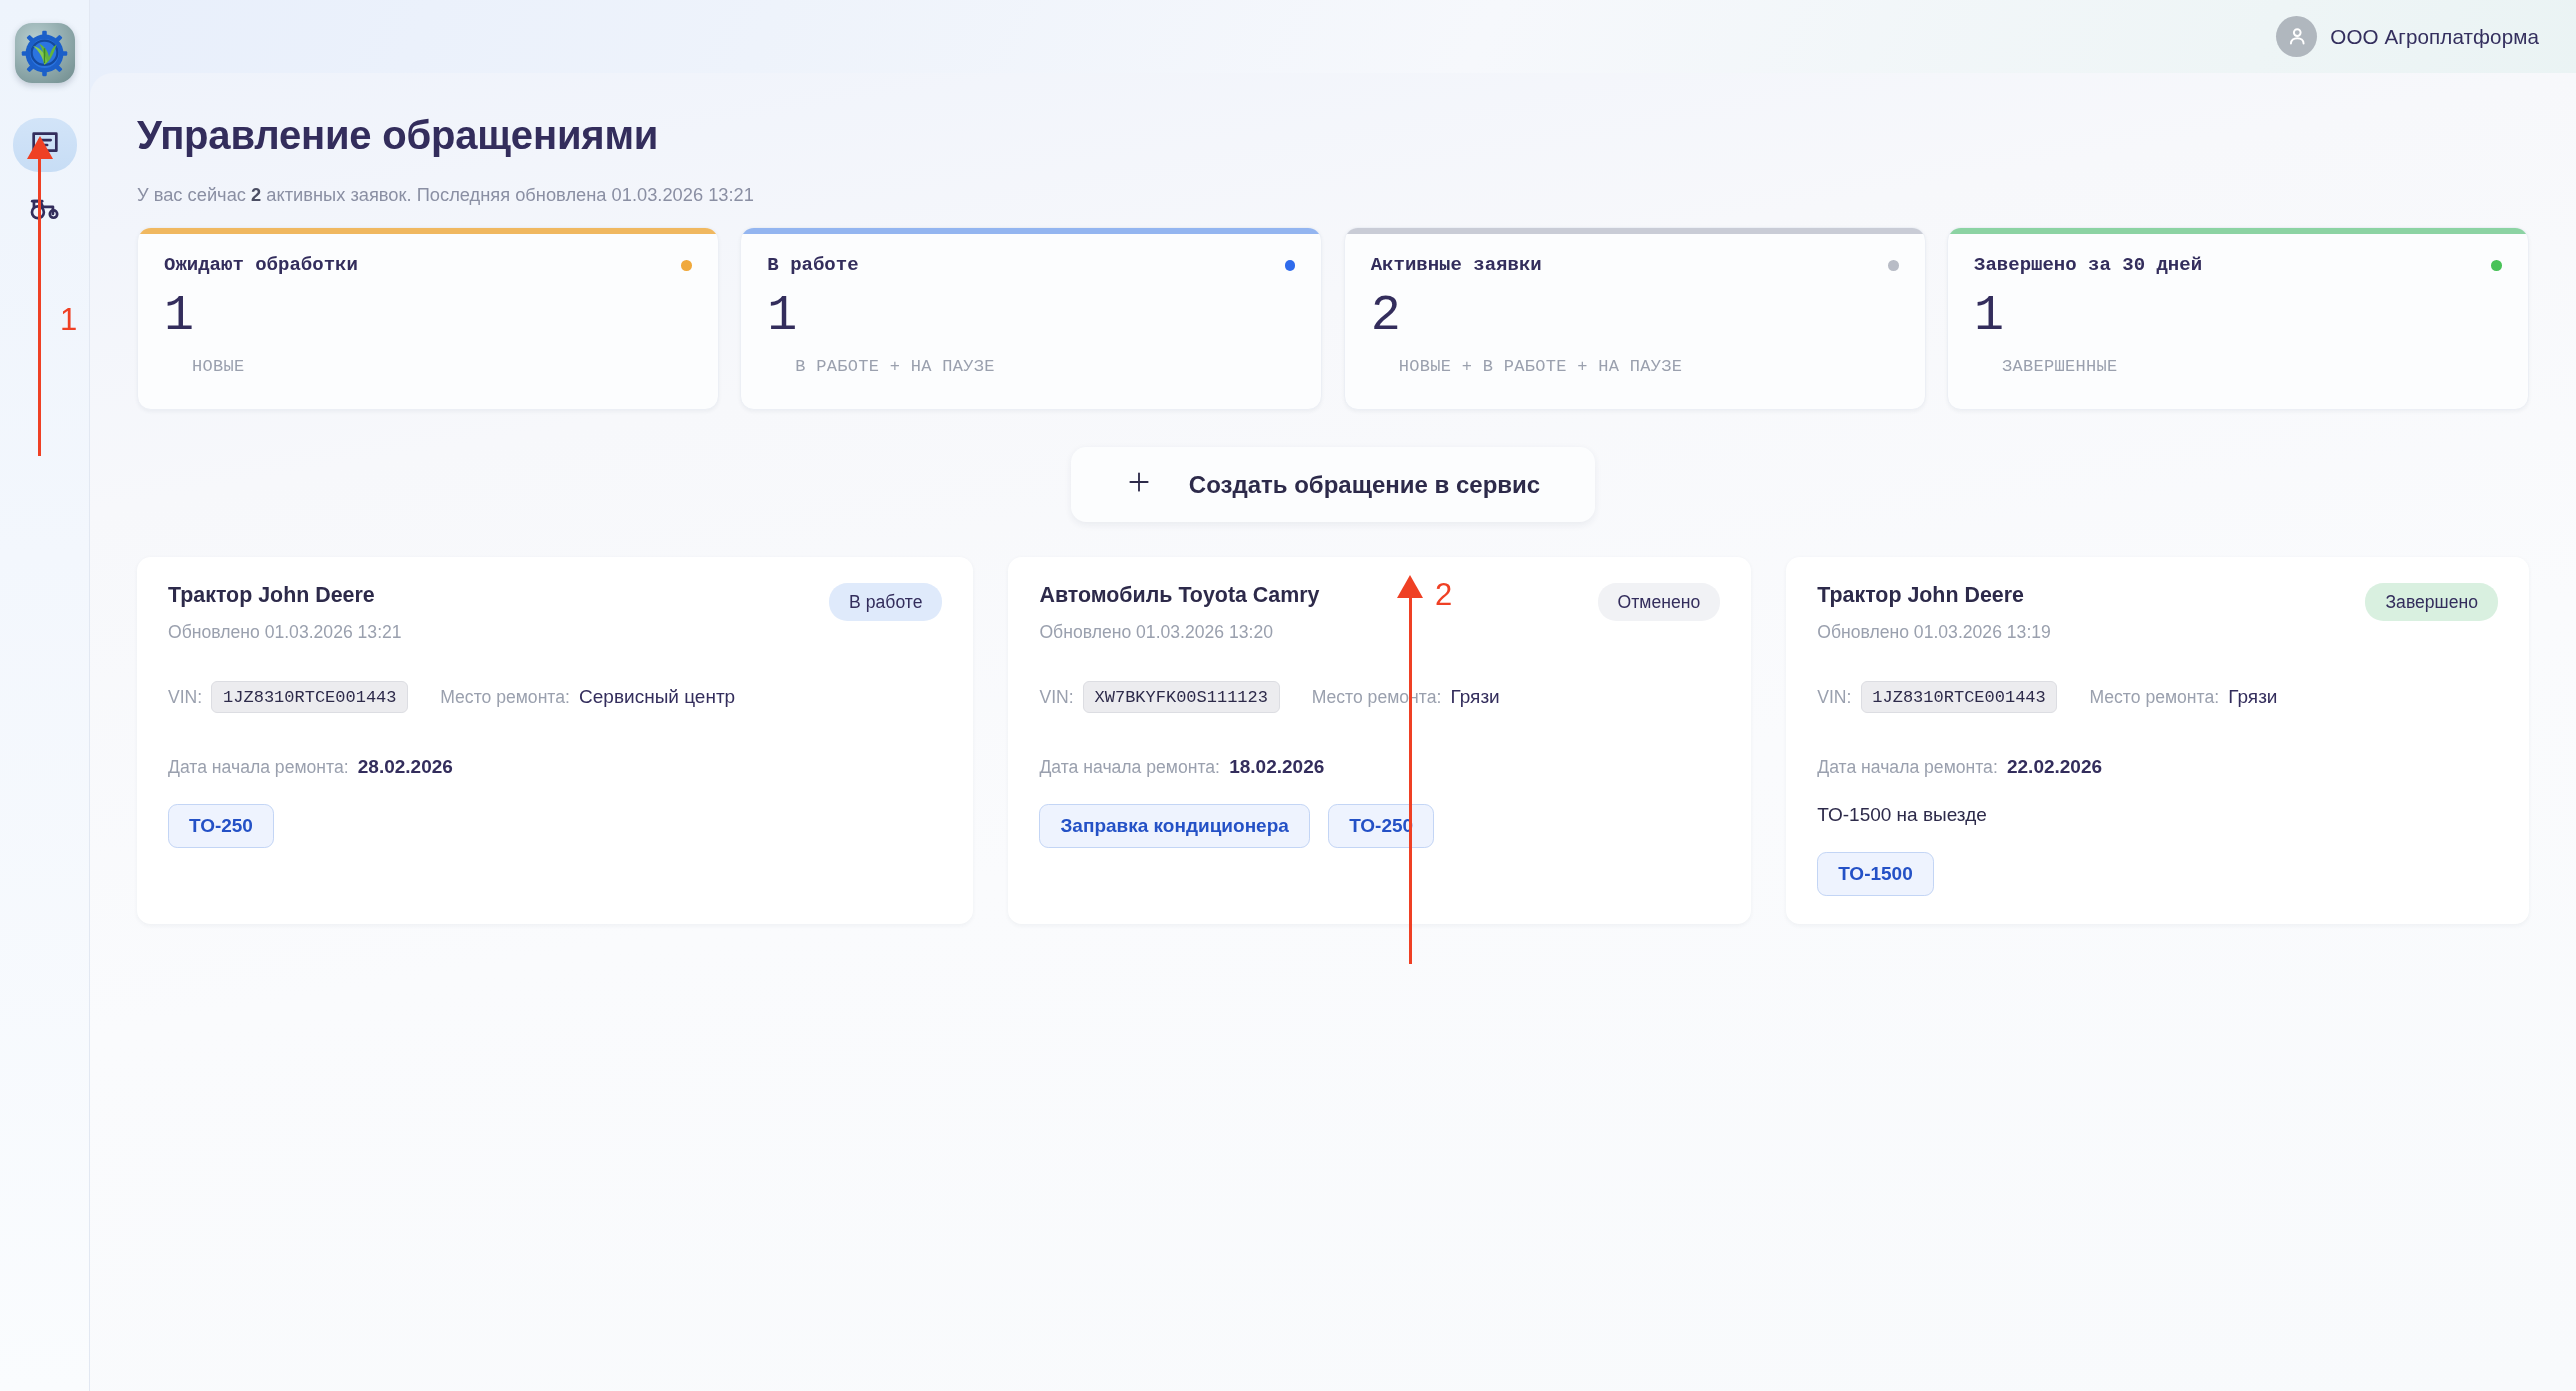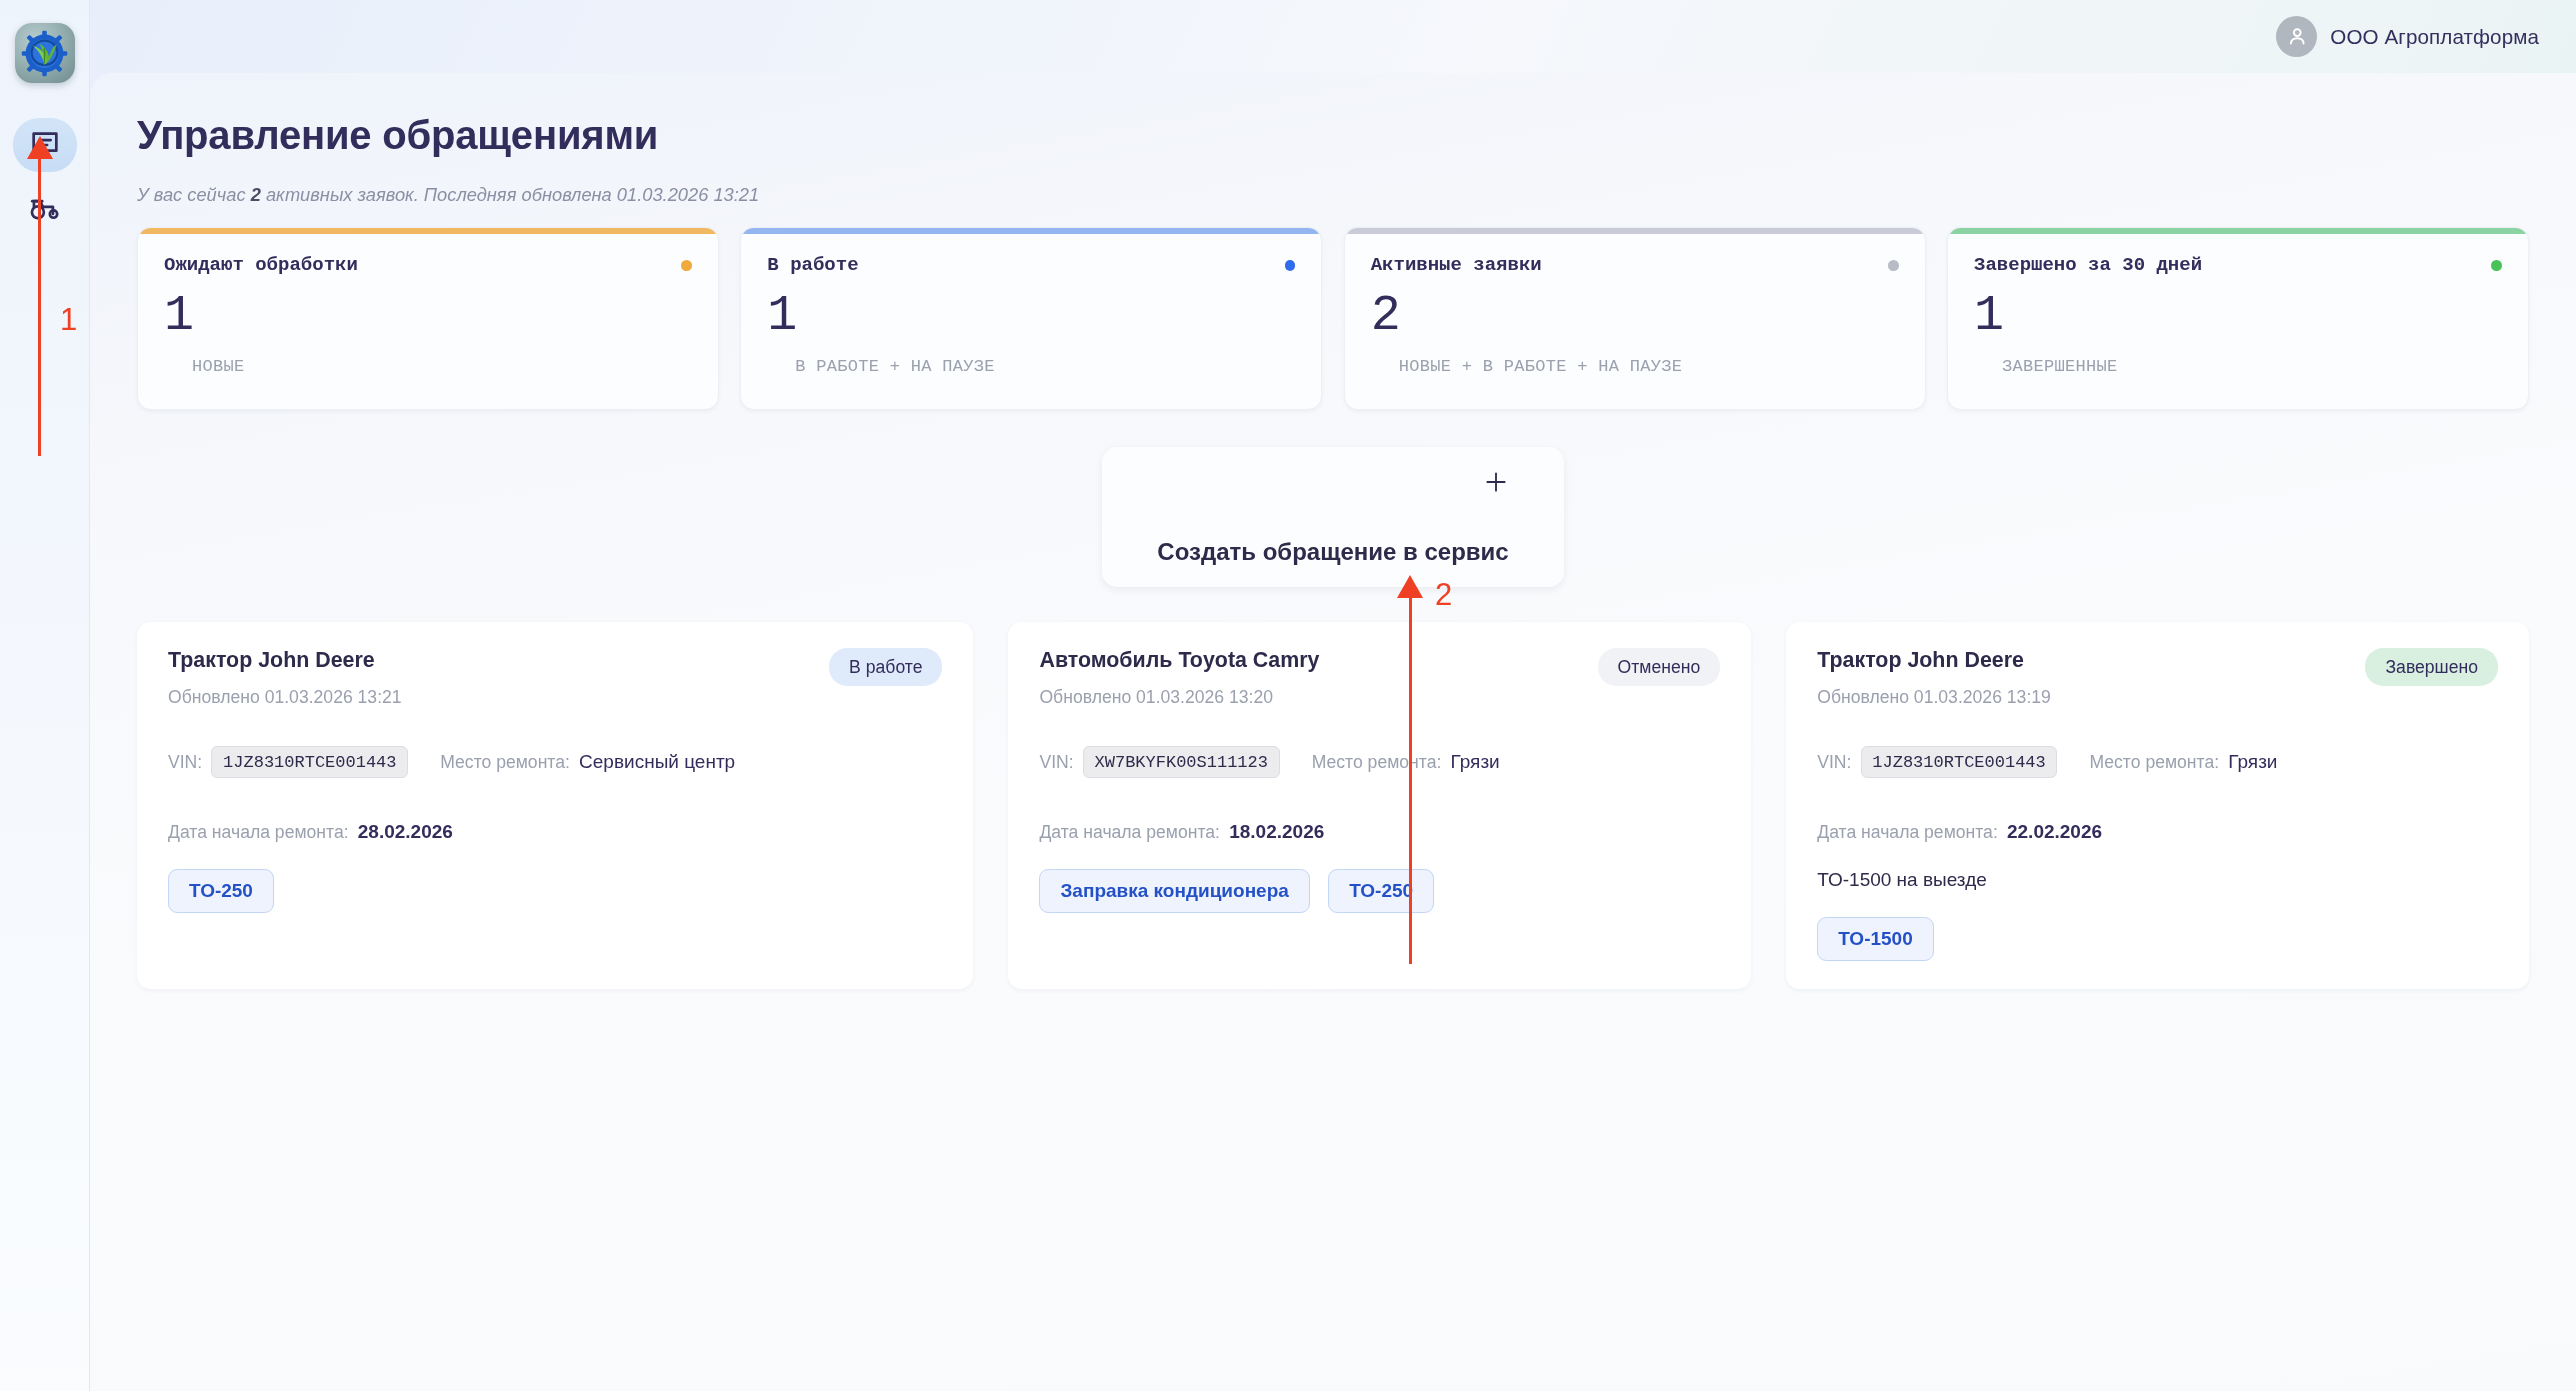"У вас сейчас 2 активных" .subtitle { font-style: italic -> none }
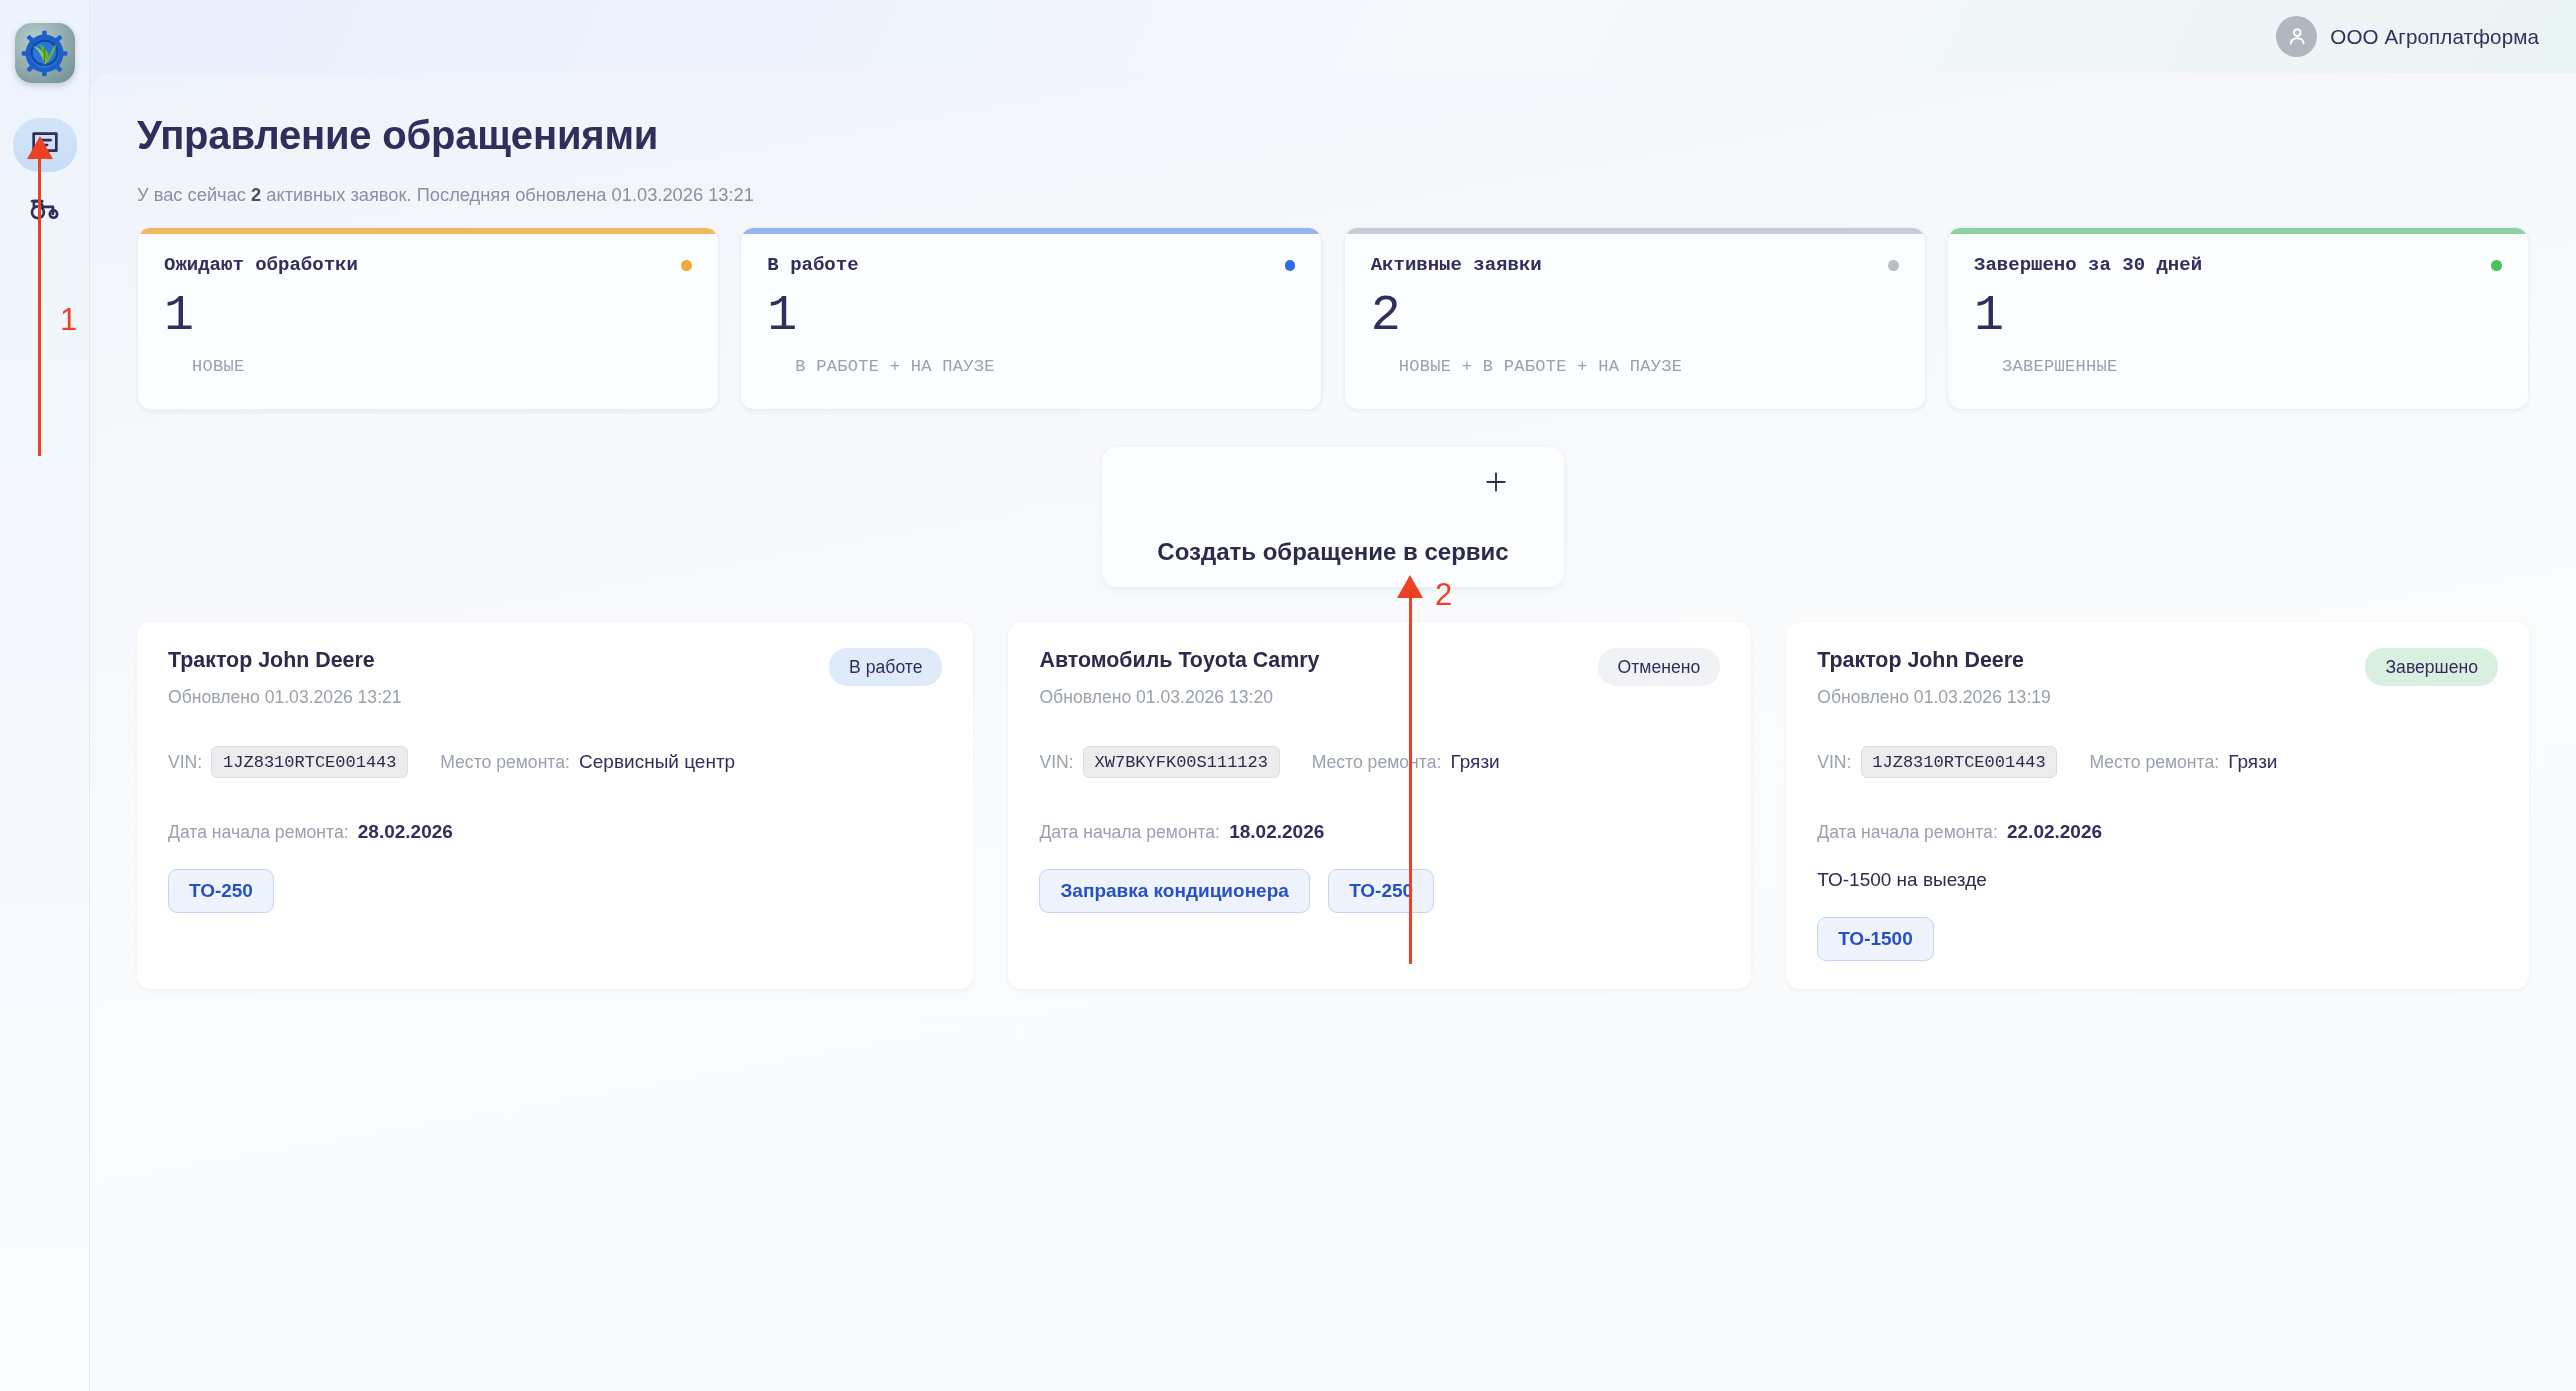"Создать обращение в сервис" .cta-btn { align-items: flex-end -> center; flex-direction: column -> none }
